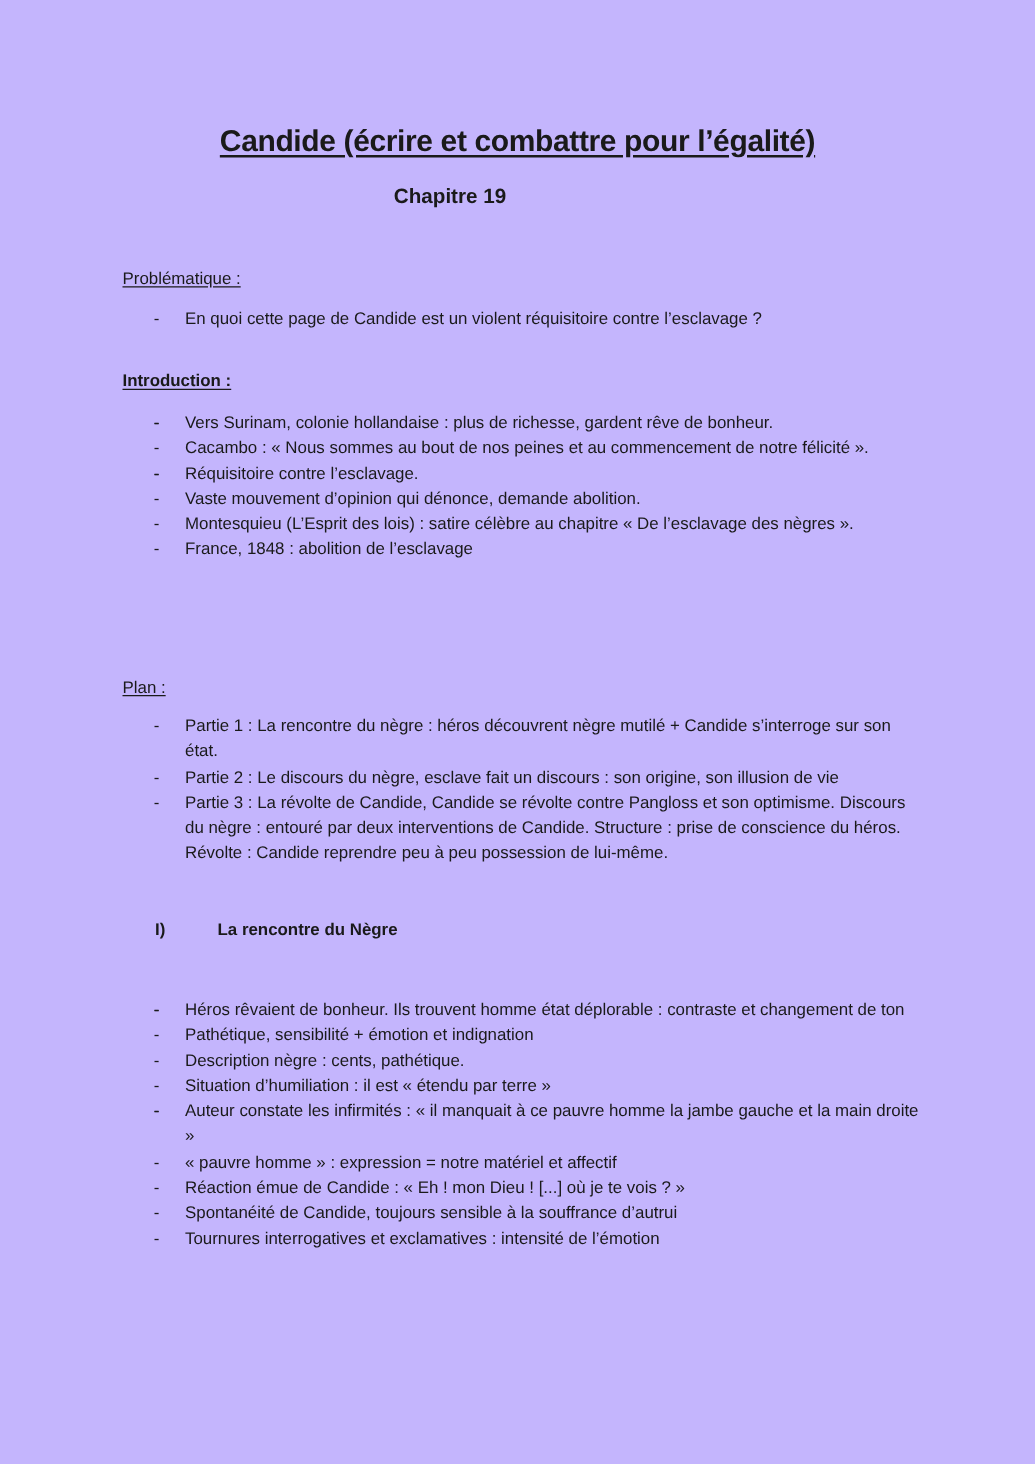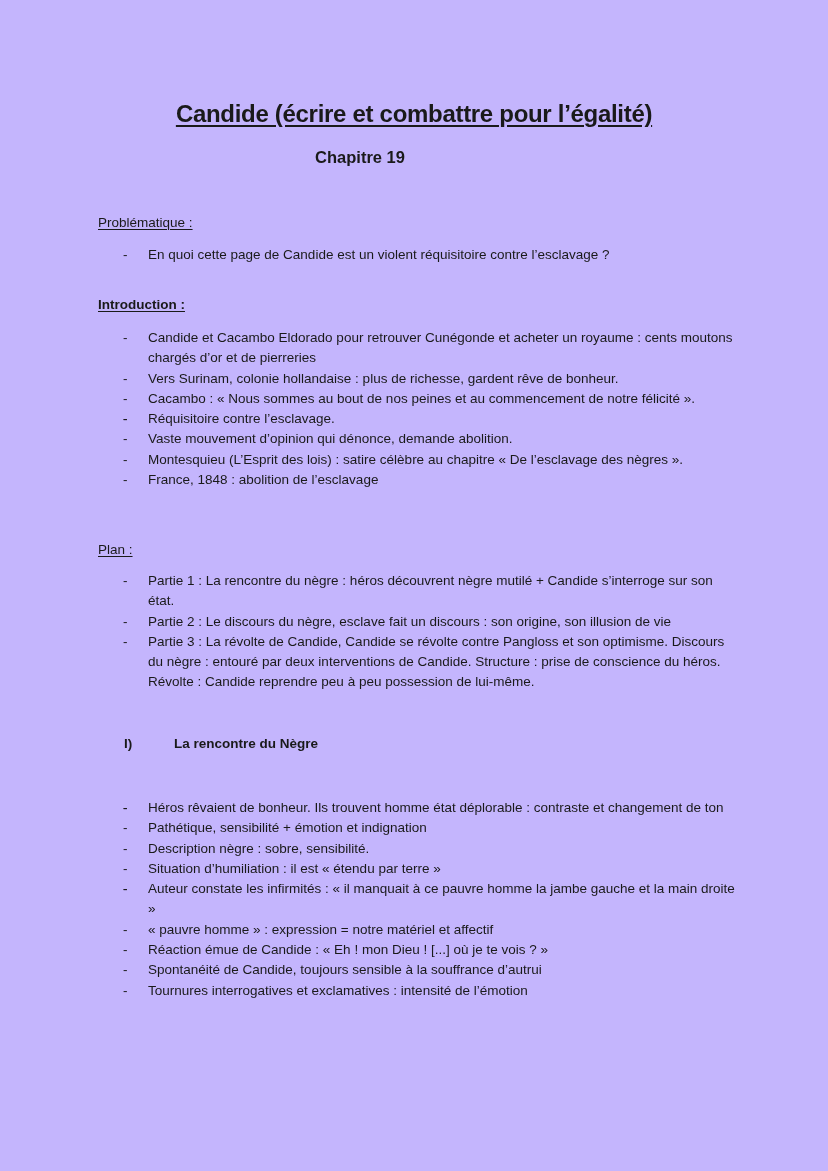"Candide et Cacambo Eldorado pour" span { html: <span>Candide et Cacambo Eldorado pour retrouver Cunégonde et acheter un royaume : cents moutons chargés d’or et de pierreries</span> -> none }
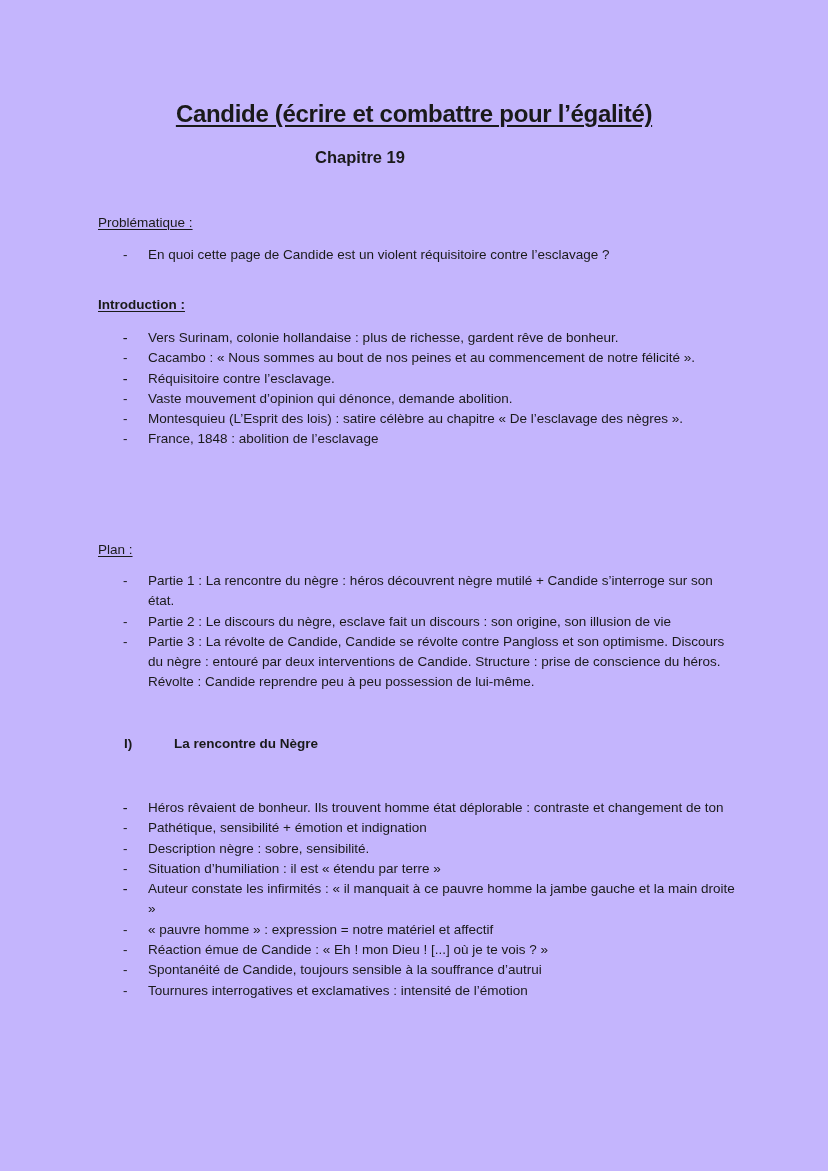"Description nègre : sobre, sensibilité." span { text: sobre, sensibilité -> cents, pathétique }
